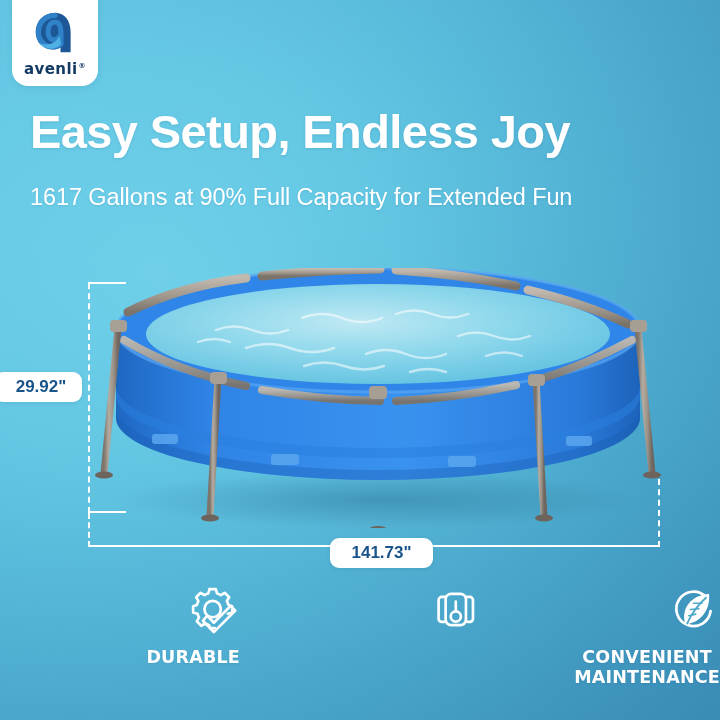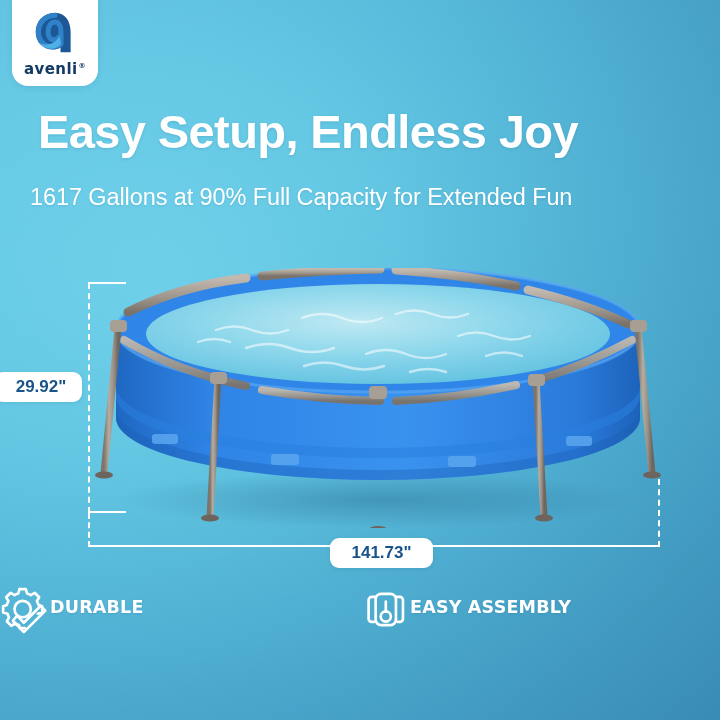"Easy Setup, Endless Joy" .headline { left: 38px -> 30px }
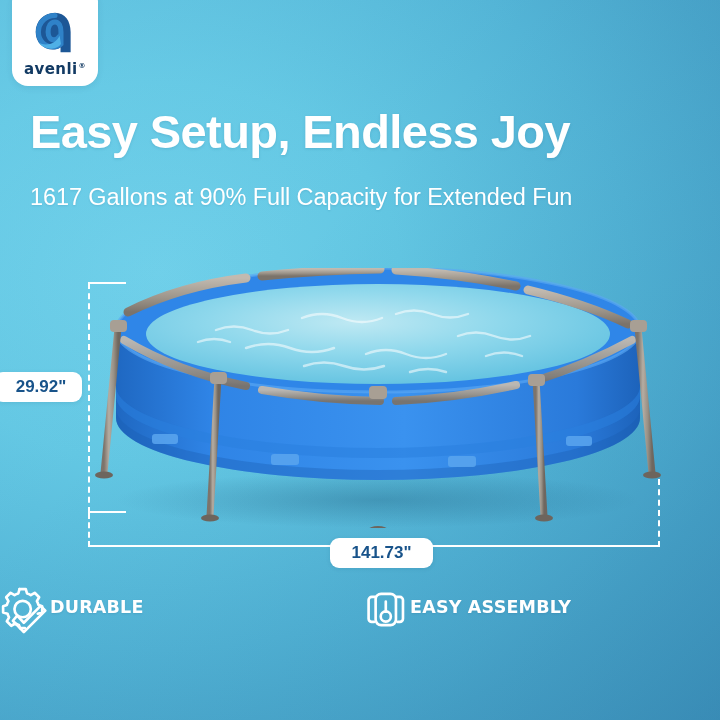"DURABLE" .feature { align-items: flex-start -> flex-end; flex-direction: none -> column }
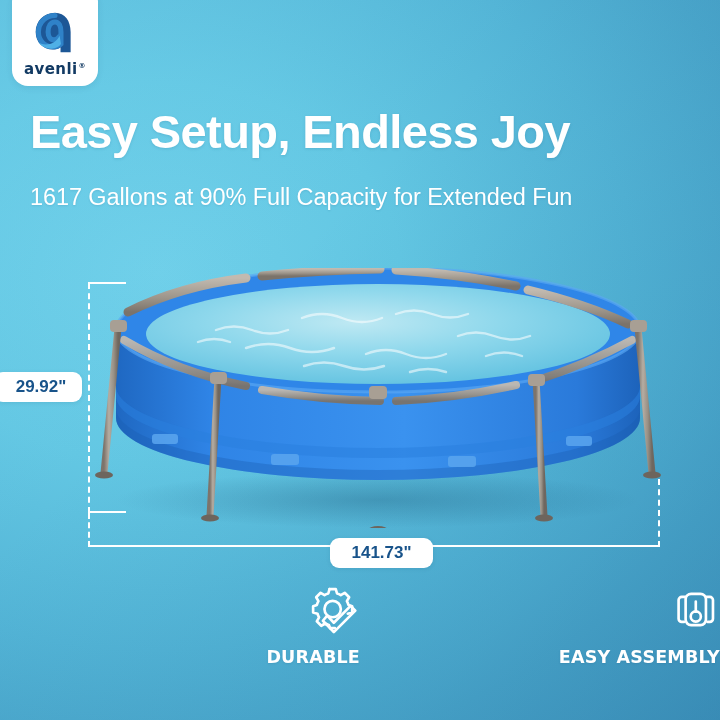"EASY ASSEMBLY" div.feature-label { html: <div> <div>EASY ASSEMBLY</div> <div></div> </div> -> none }
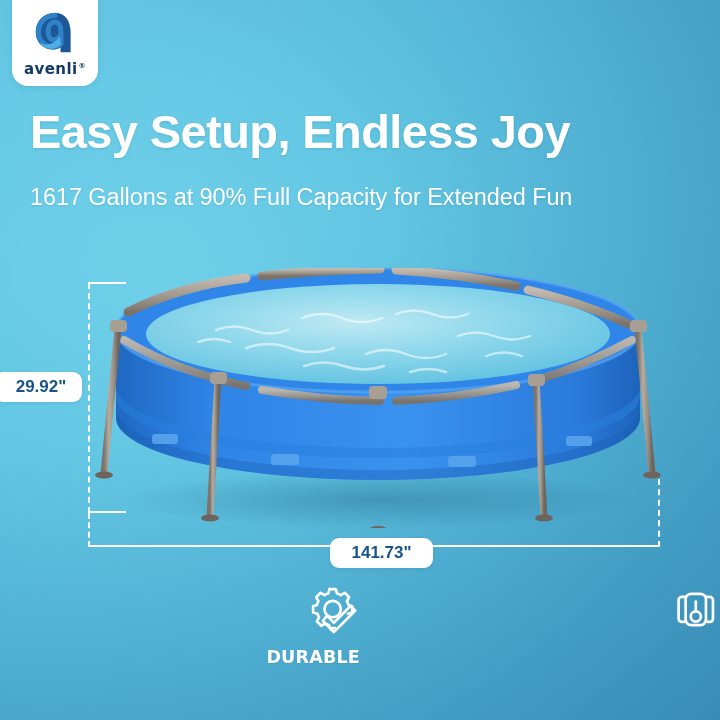"CONVENIENT" div.feature { html: none -> <div> <svg> <g> <path></path> <path></path> <path></path> <path></path> </g> </svg> <div> <div>CONVENIENT</div> <div>MAINTENANCE</div> </div> </div> }
